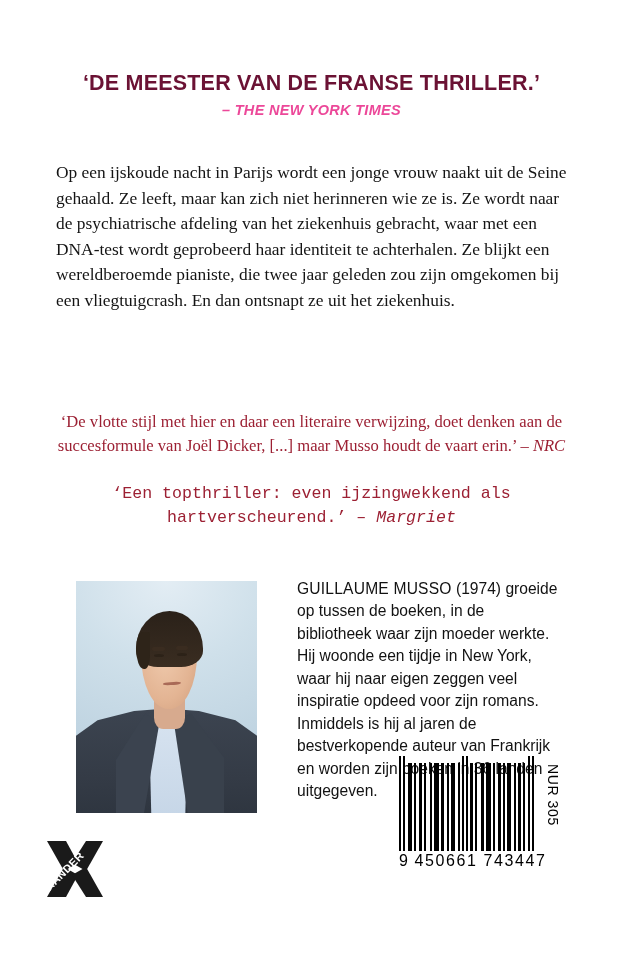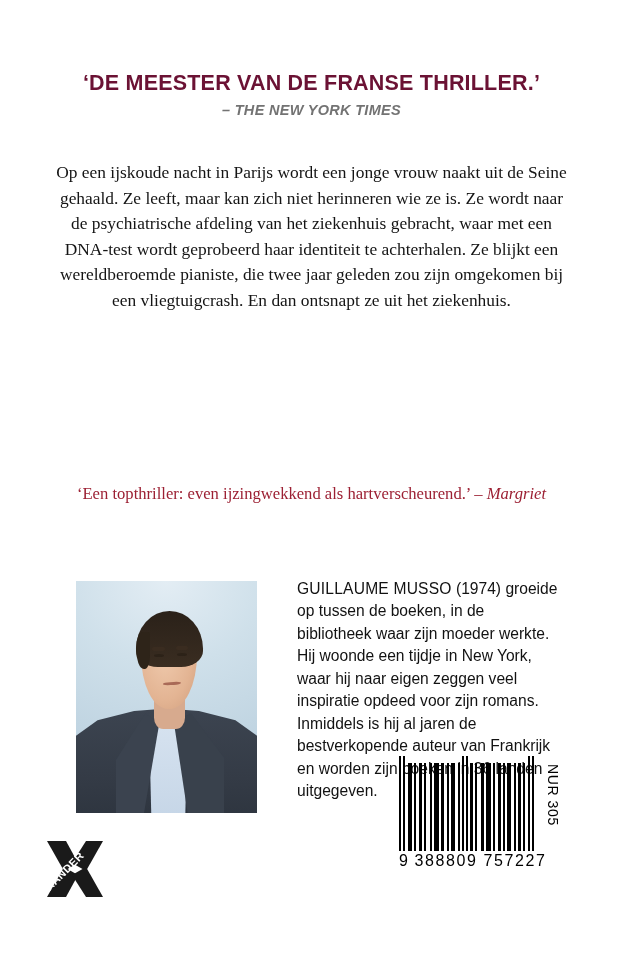"– THE NEW YORK TIMES" .headline-source { color: #737373 -> #ec4899 }
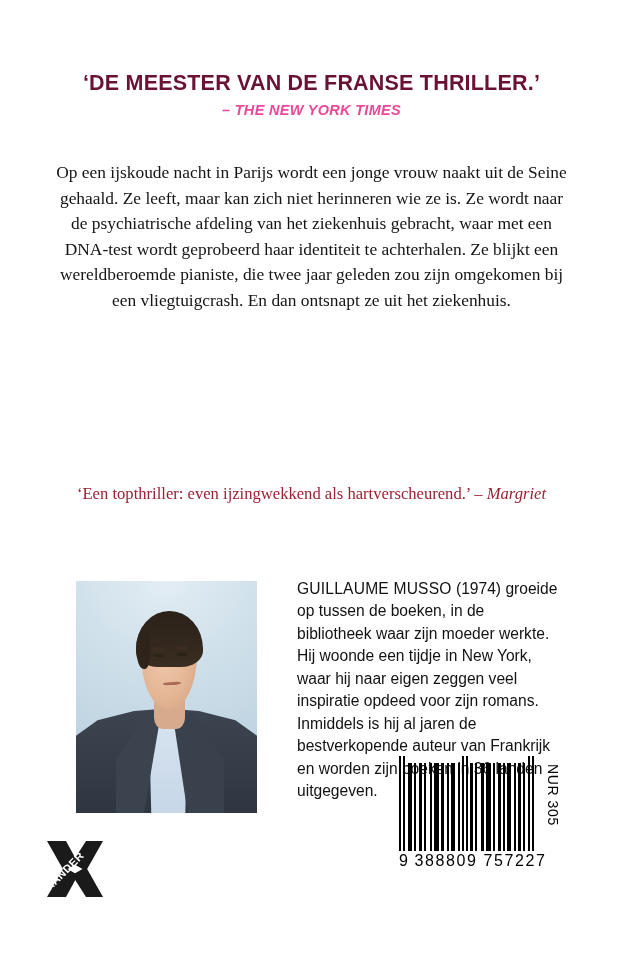"Op een ijskoude nacht in" .blurb { text-align: center -> left }
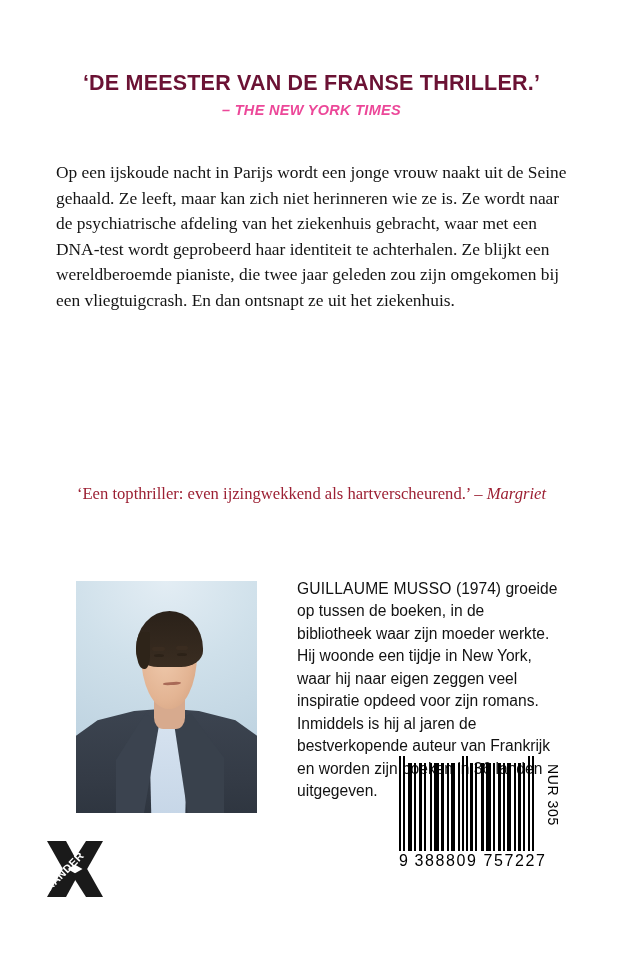"‘De vlotte stijl met hier" div.review { html: none -> <div> <span>‘De vlotte stijl met hier en daar een literaire verwijzing, doet denken aan de succesformule van Joël Dicker, [...] maar Musso houdt de vaart erin.’ – </span><span>NRC</span> </div> }
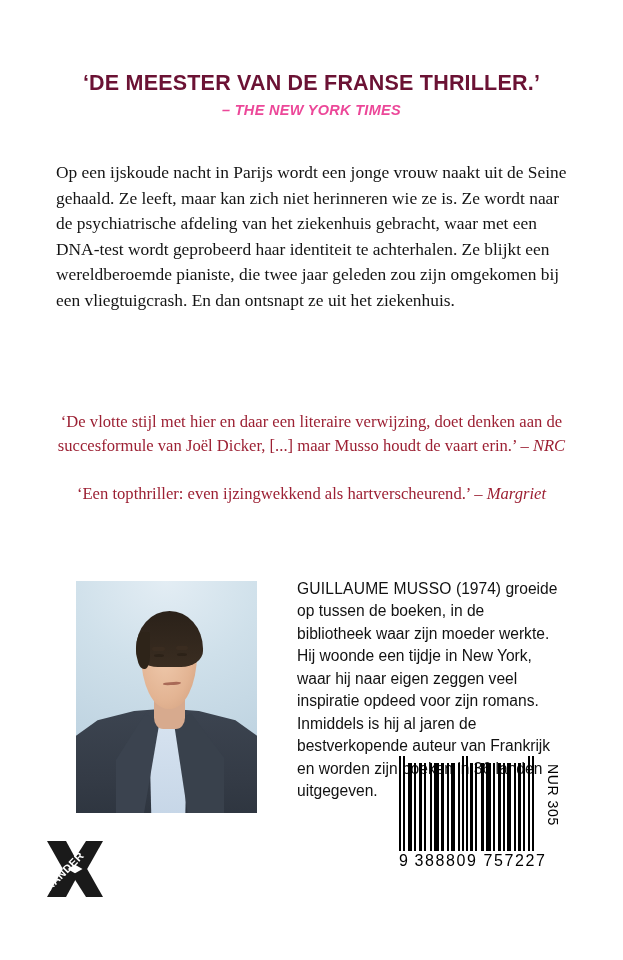"‘Een topthriller: even ijzingwekkend als" .review.r2 { font-family: none -> Liberation Mono, monospace }
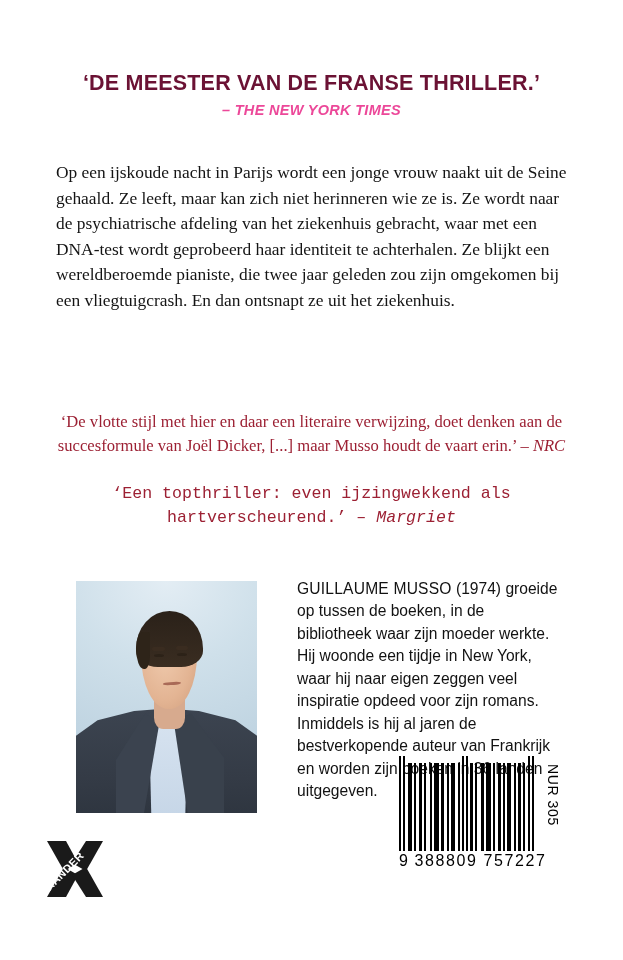"388809" span { text: 388809 -> 450661 }
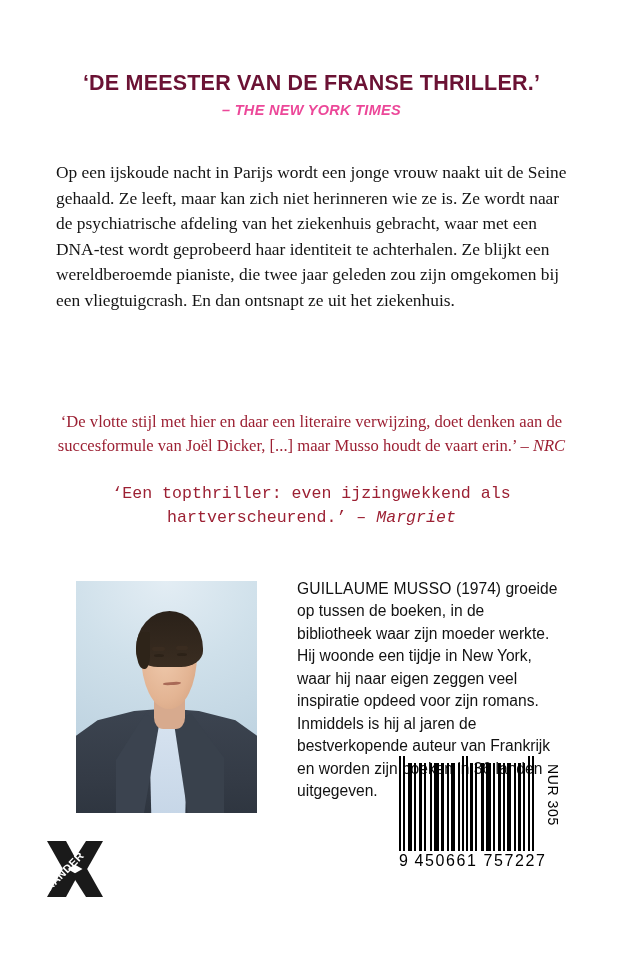"757227" span { text: 757227 -> 743447 }
